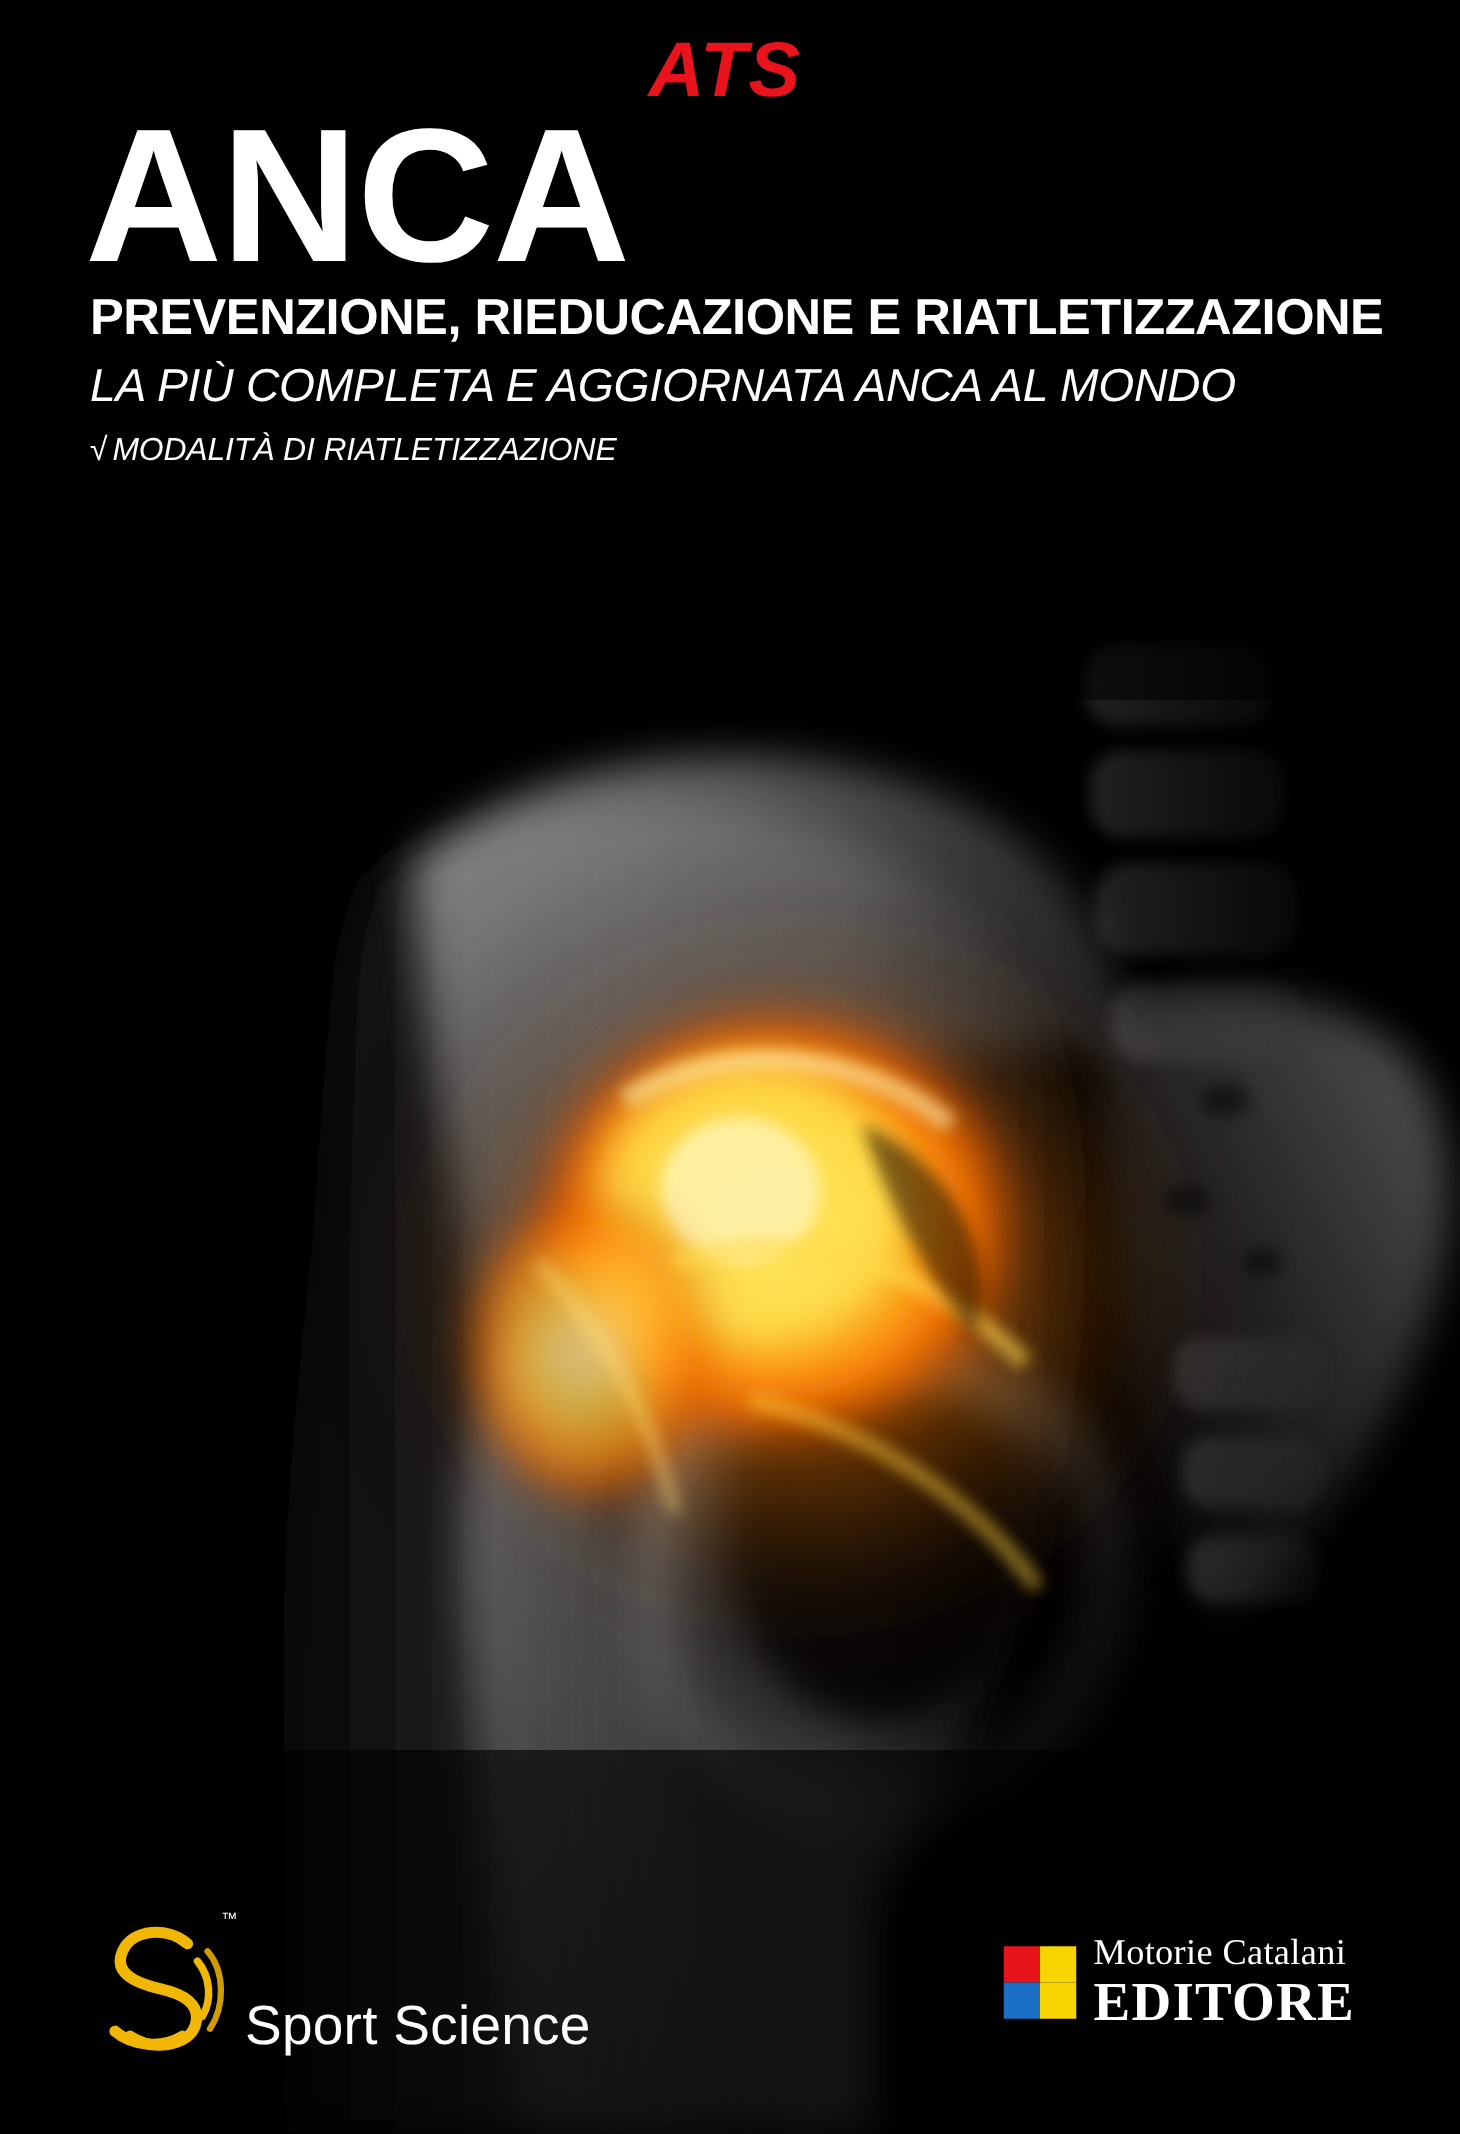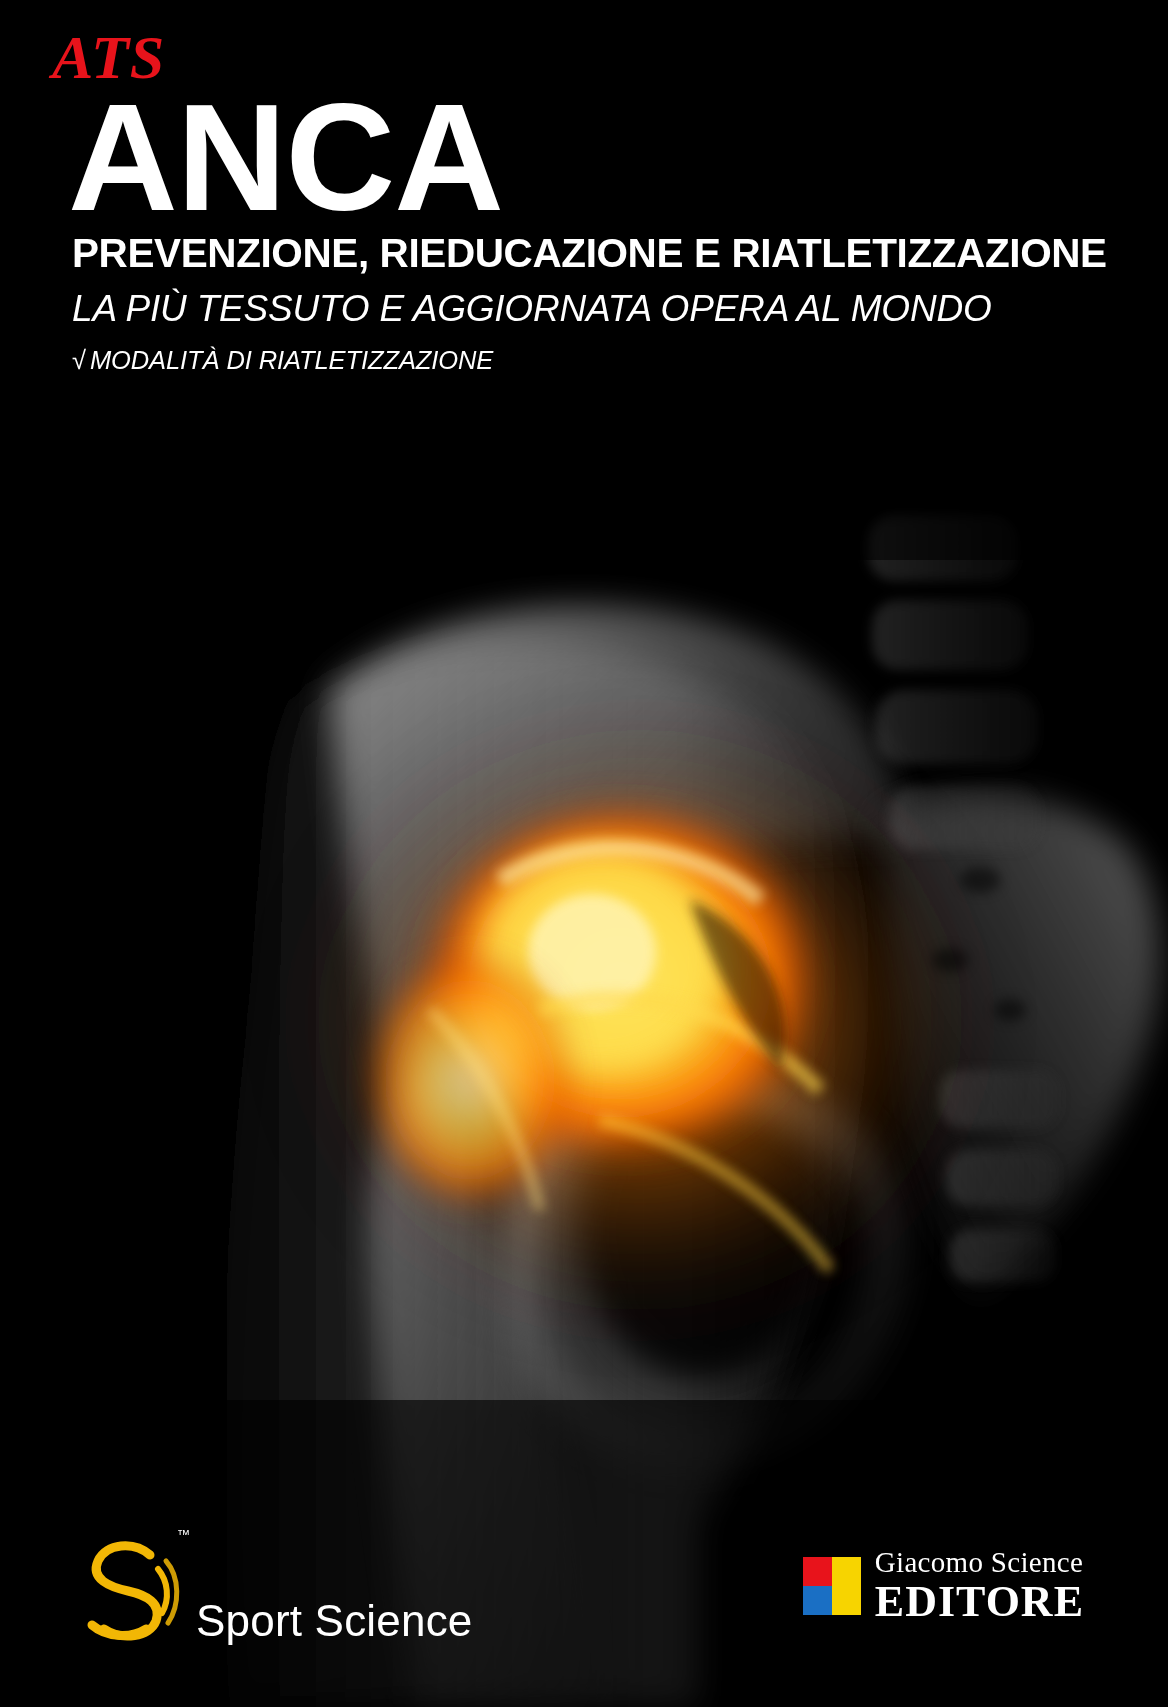"ATS" .ats { font-family: Liberation Serif, serif -> none; text-align: left -> center }
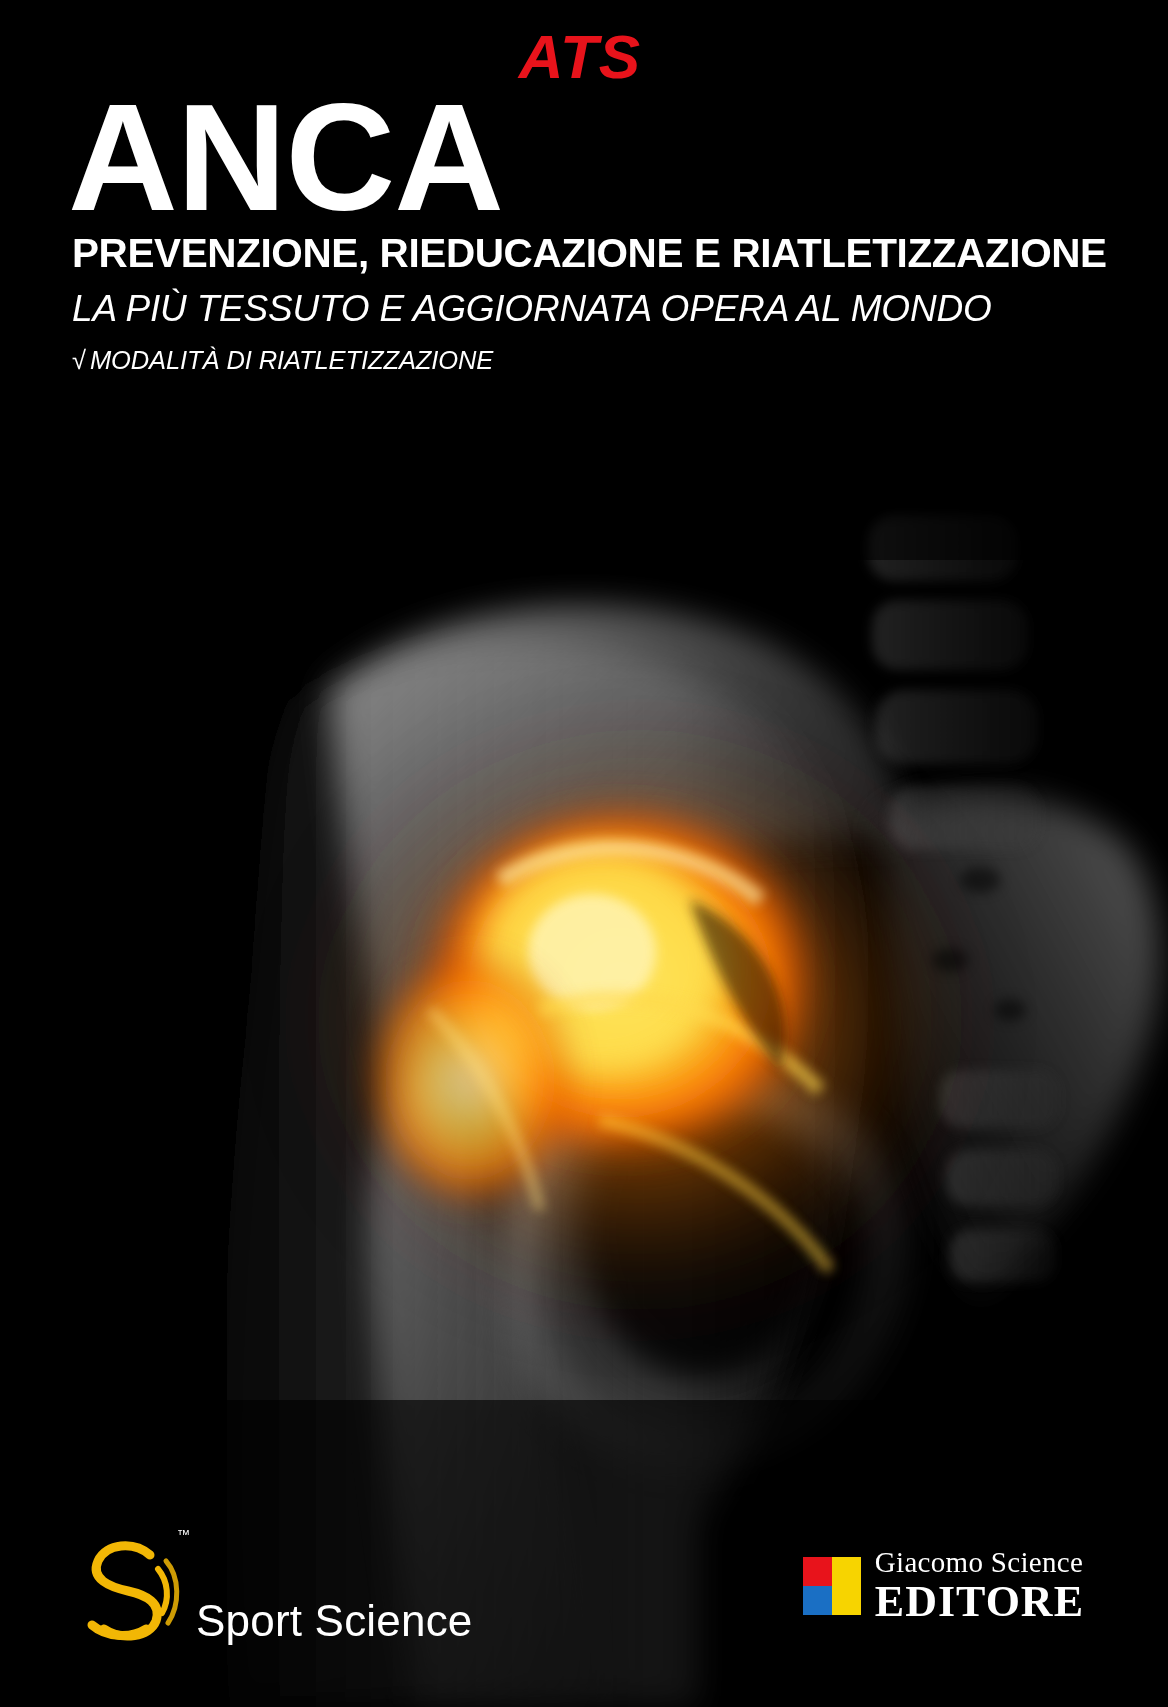"LA PIÙ TESSUTO E AGGIORNATA" div.tagline { text: TESSUTO E AGGIORNATA OPERA -> COMPLETA E AGGIORNATA ANCA }
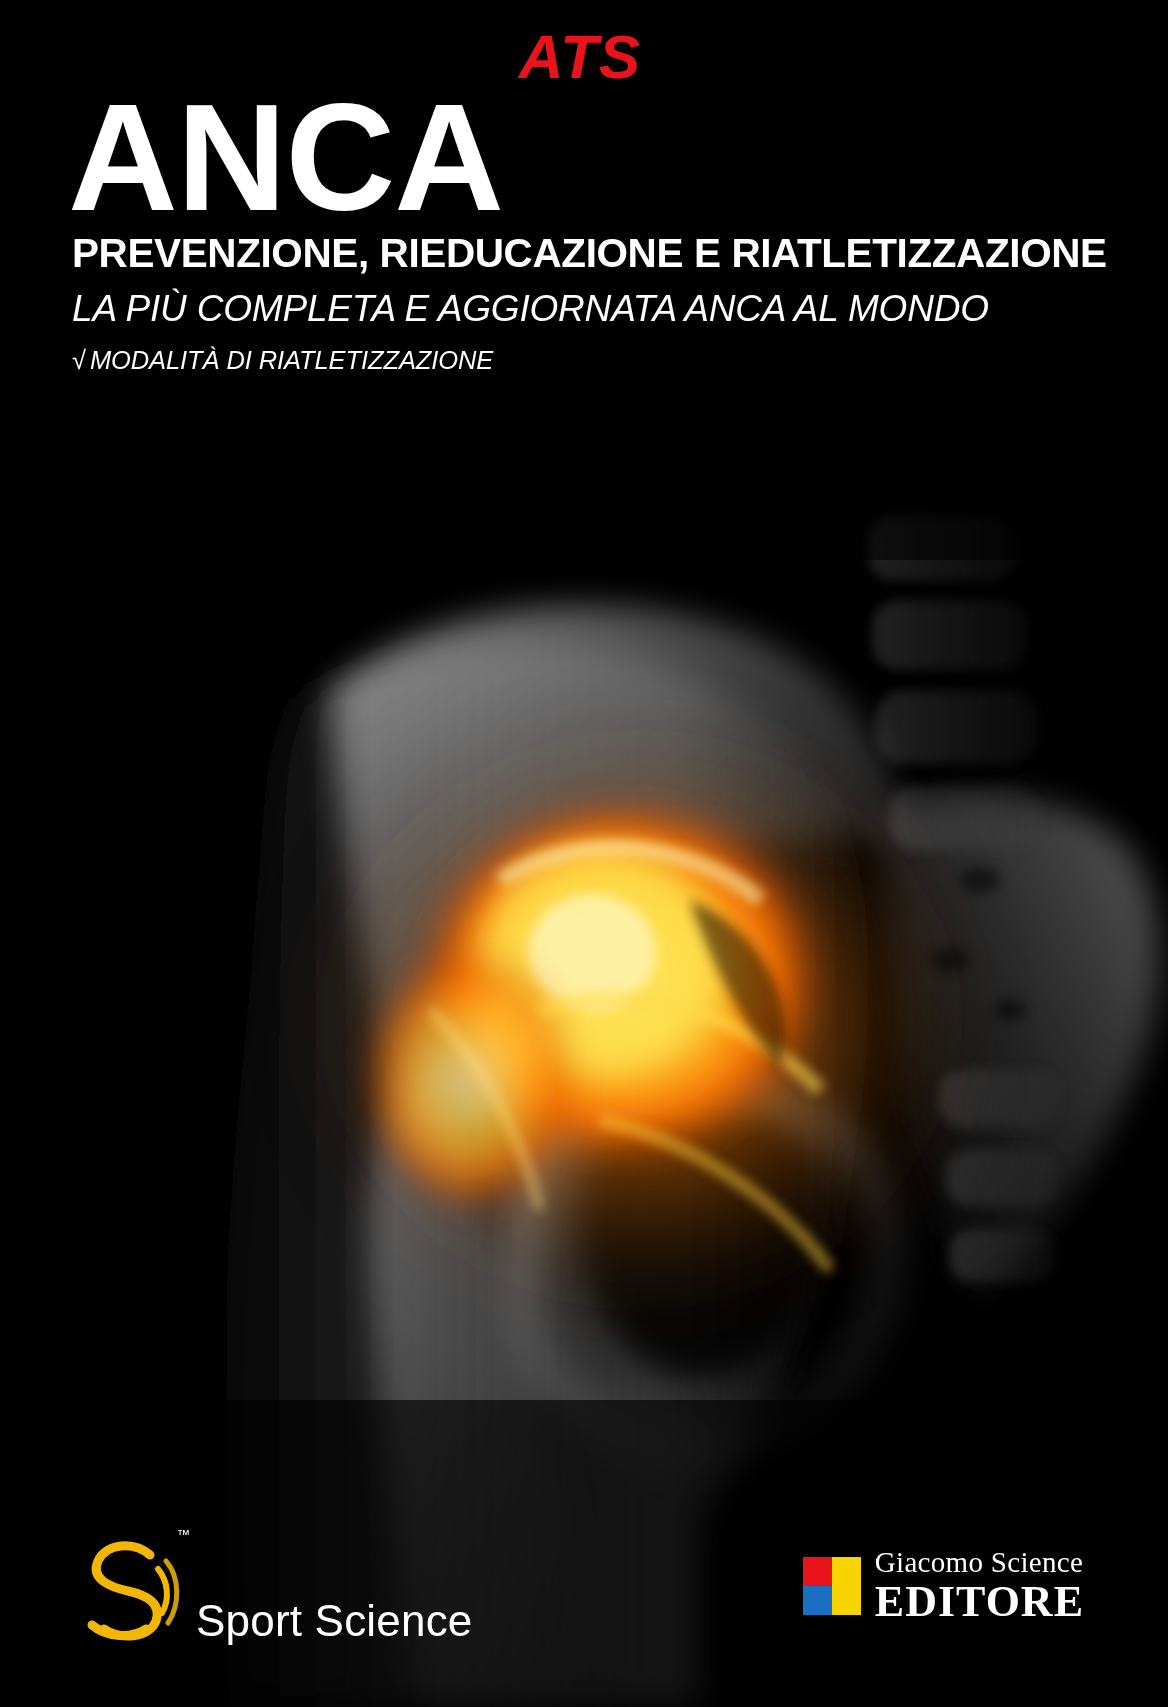"Giacomo Science" div.pub-name { text: Giacomo Science -> Motorie Catalani }
